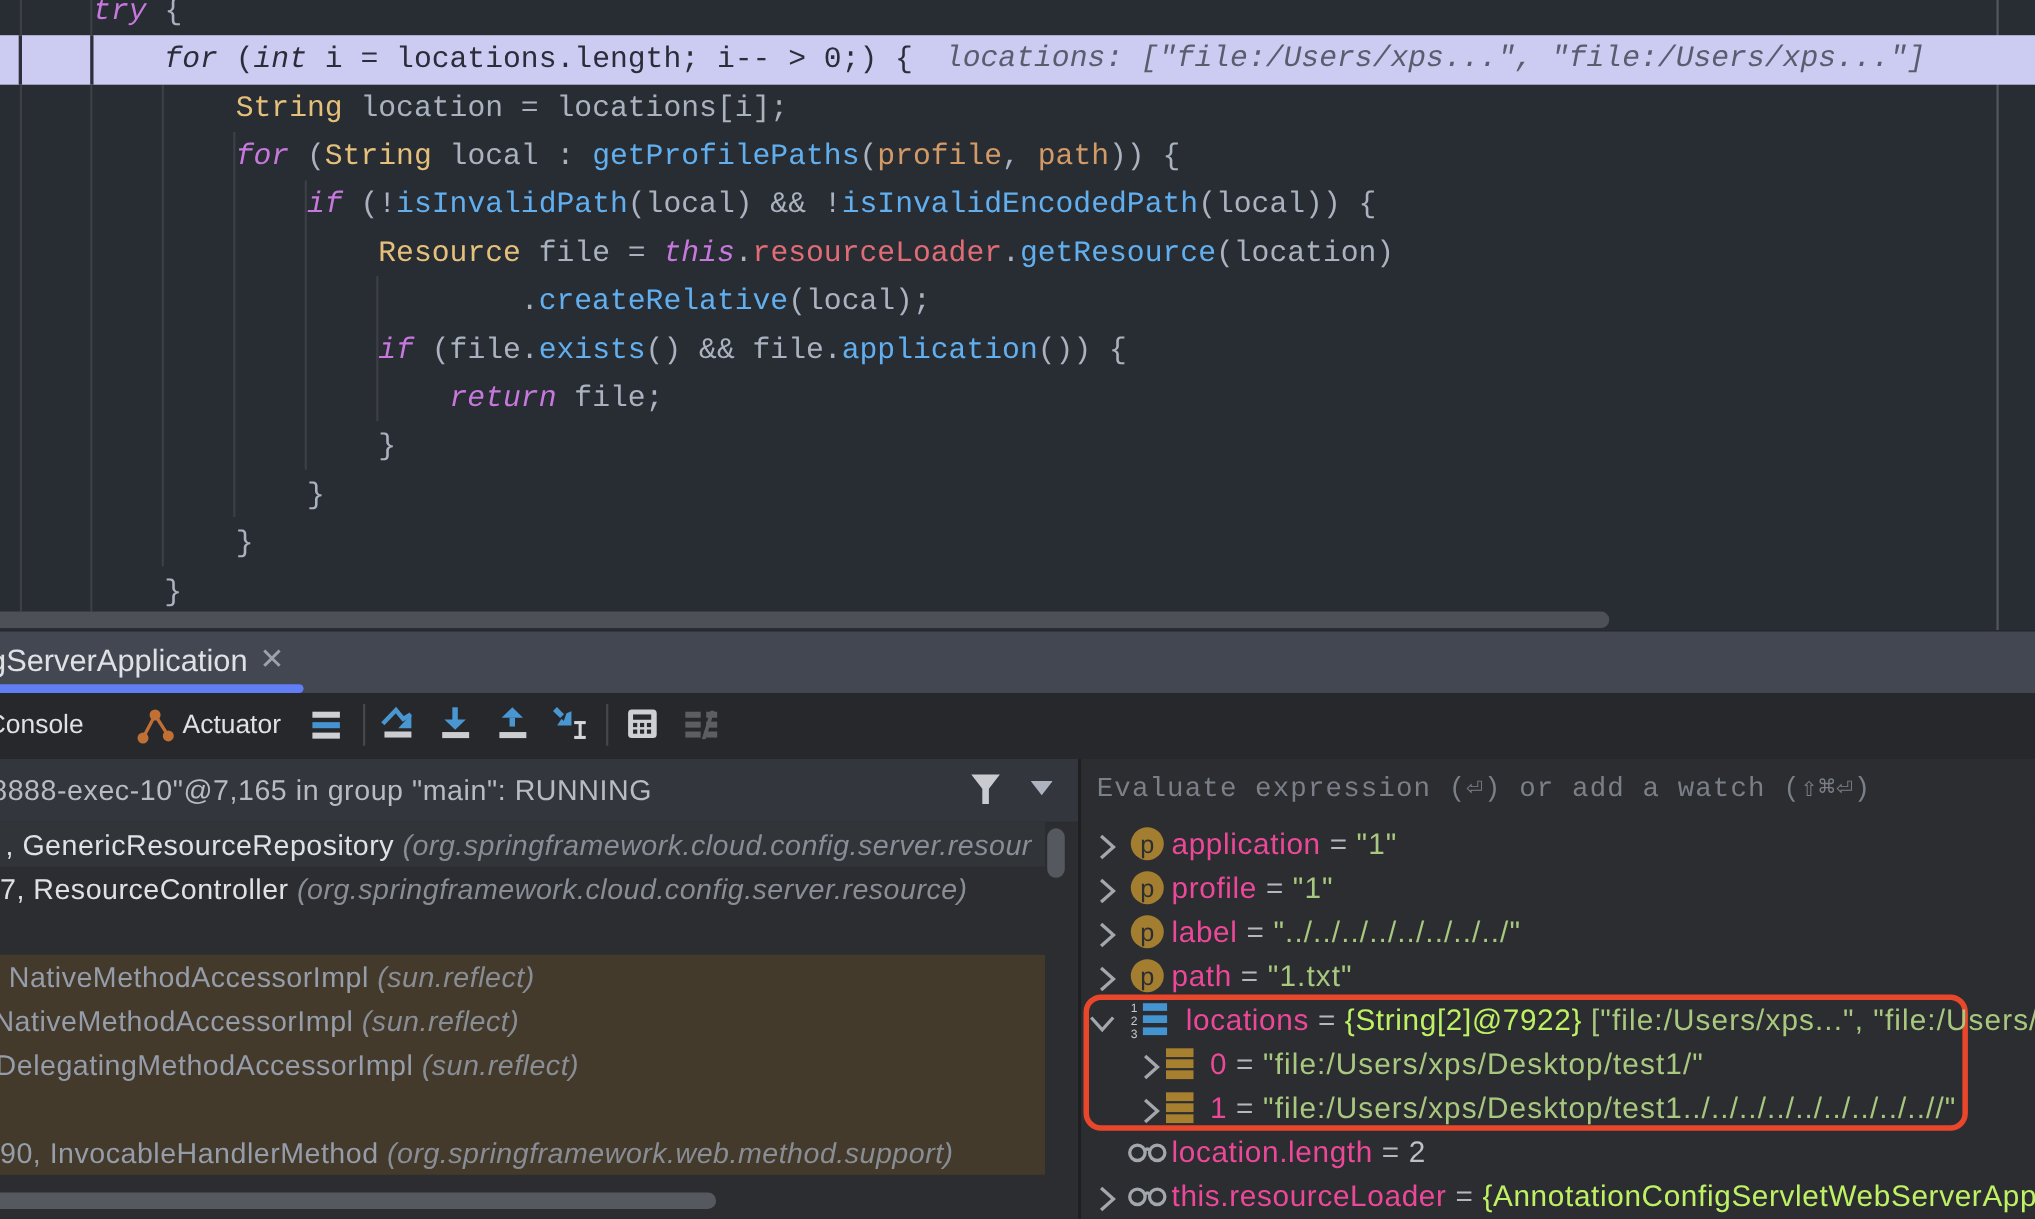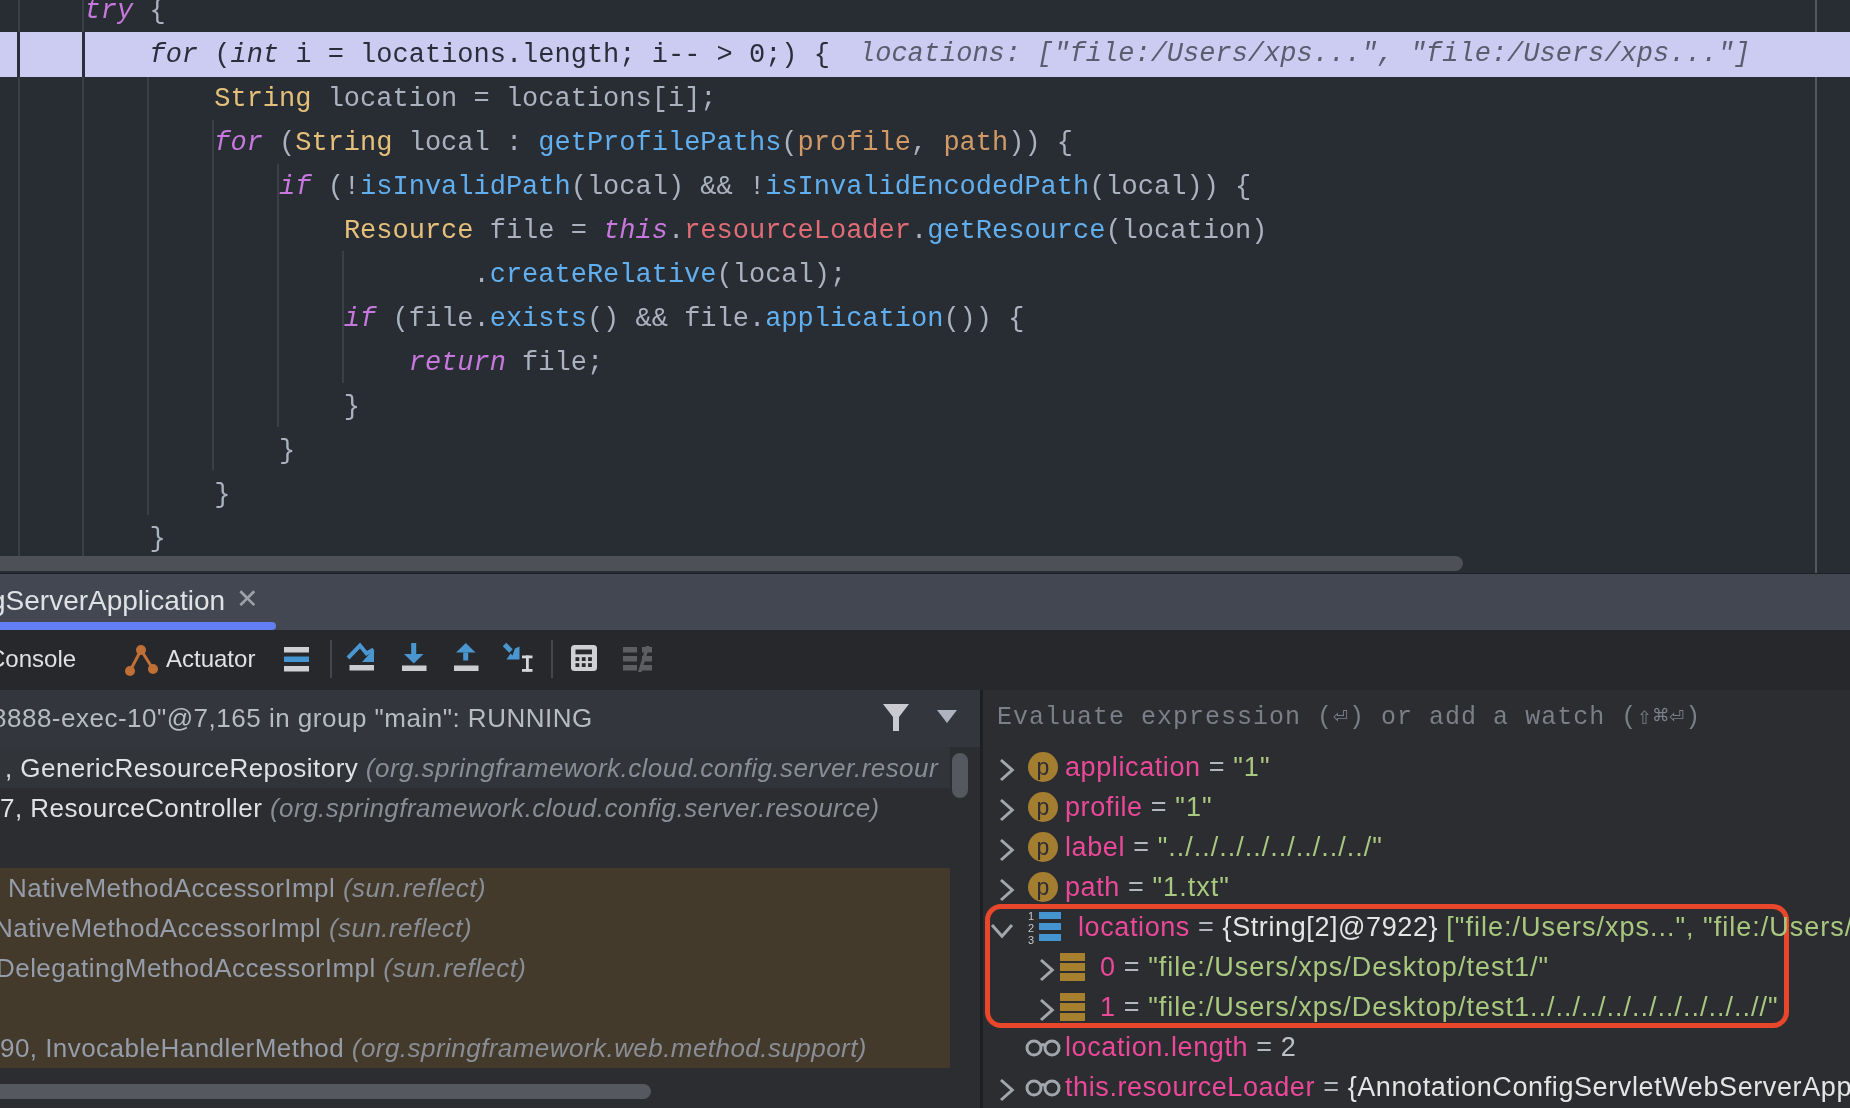"{String[2]@7922}" .vg { color: #e5e5e5 -> #bef264 }
